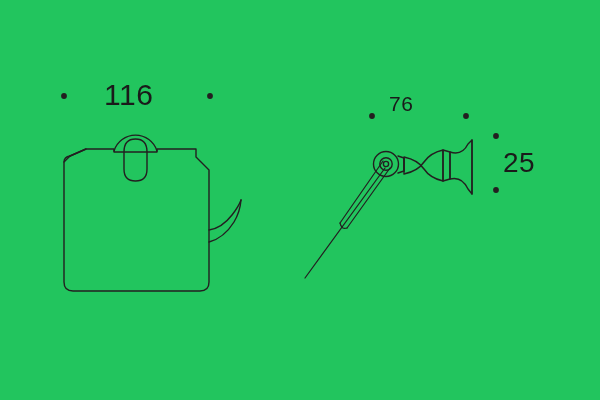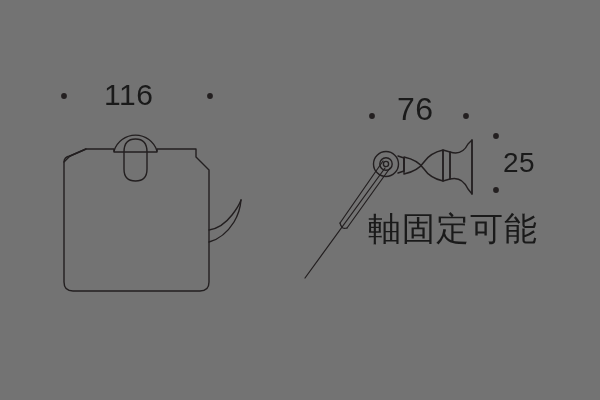"116" #canvas { background: #737373 -> #22c55e }
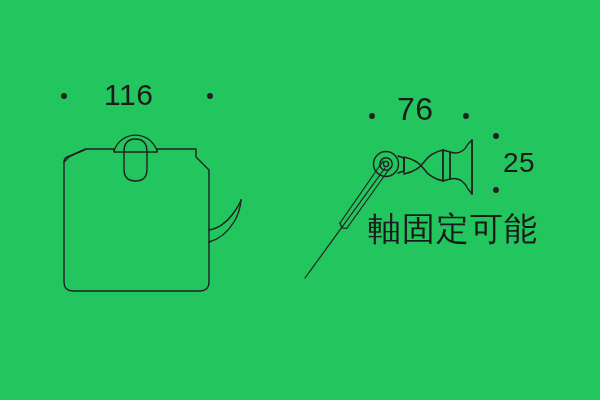"76" #label-76 { font-size: 32px -> 21px; left: 397px -> 389px }
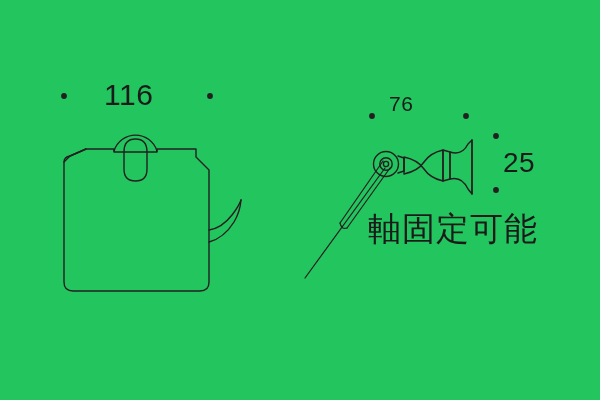"軸固定可能" div.dim-label { html: <div>軸固定可能</div> -> none }
